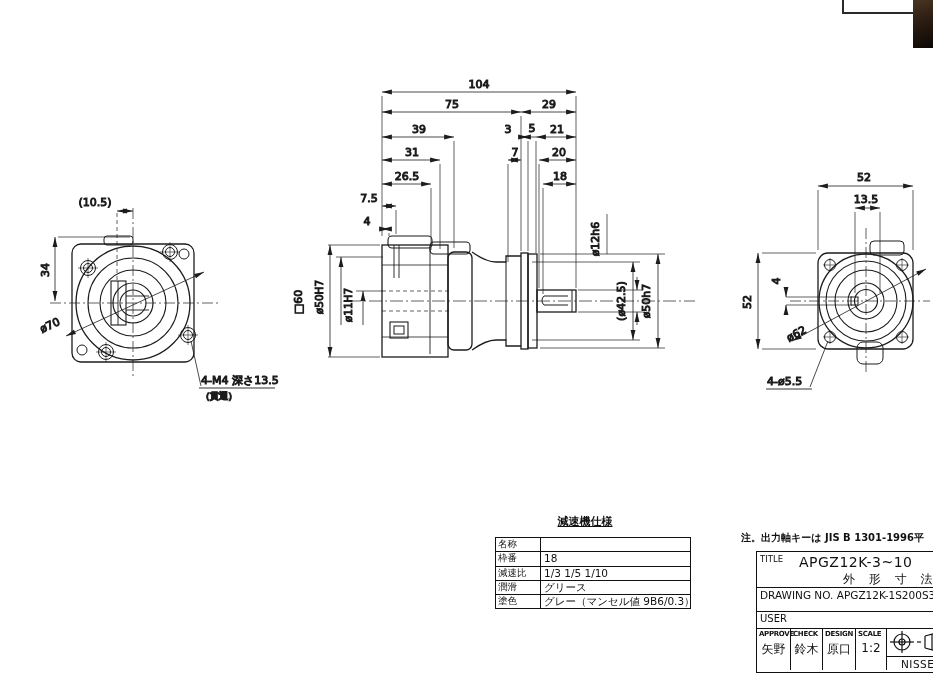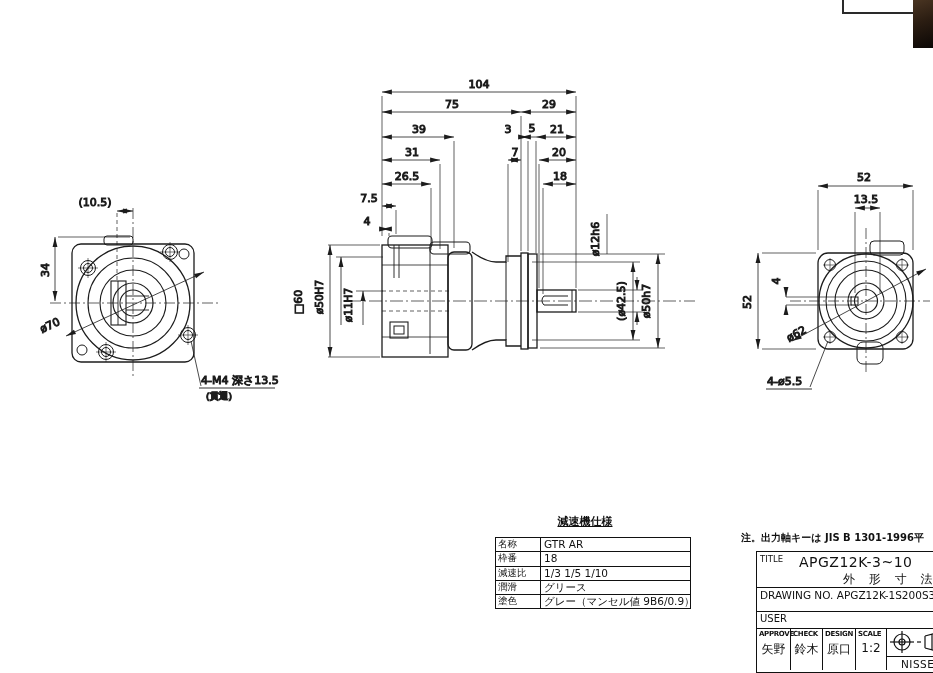"名称" .spec .r:first-child { flex-direction: none -> column }
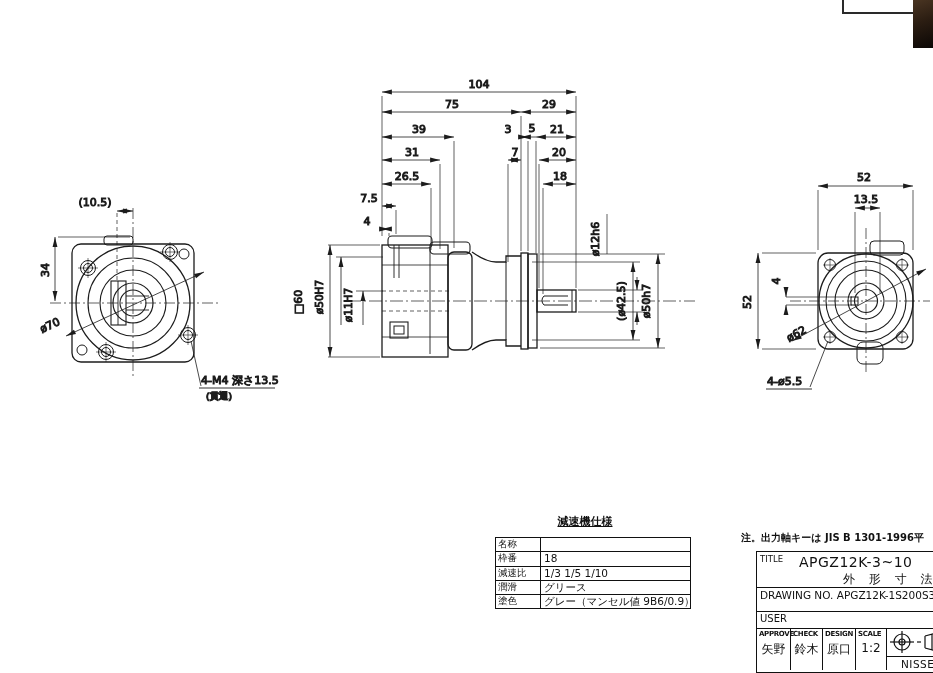"グレー（マンセル値 9B6/0.9）" div.v { text: 9B6/0.9 -> 9B6/0.3 }
